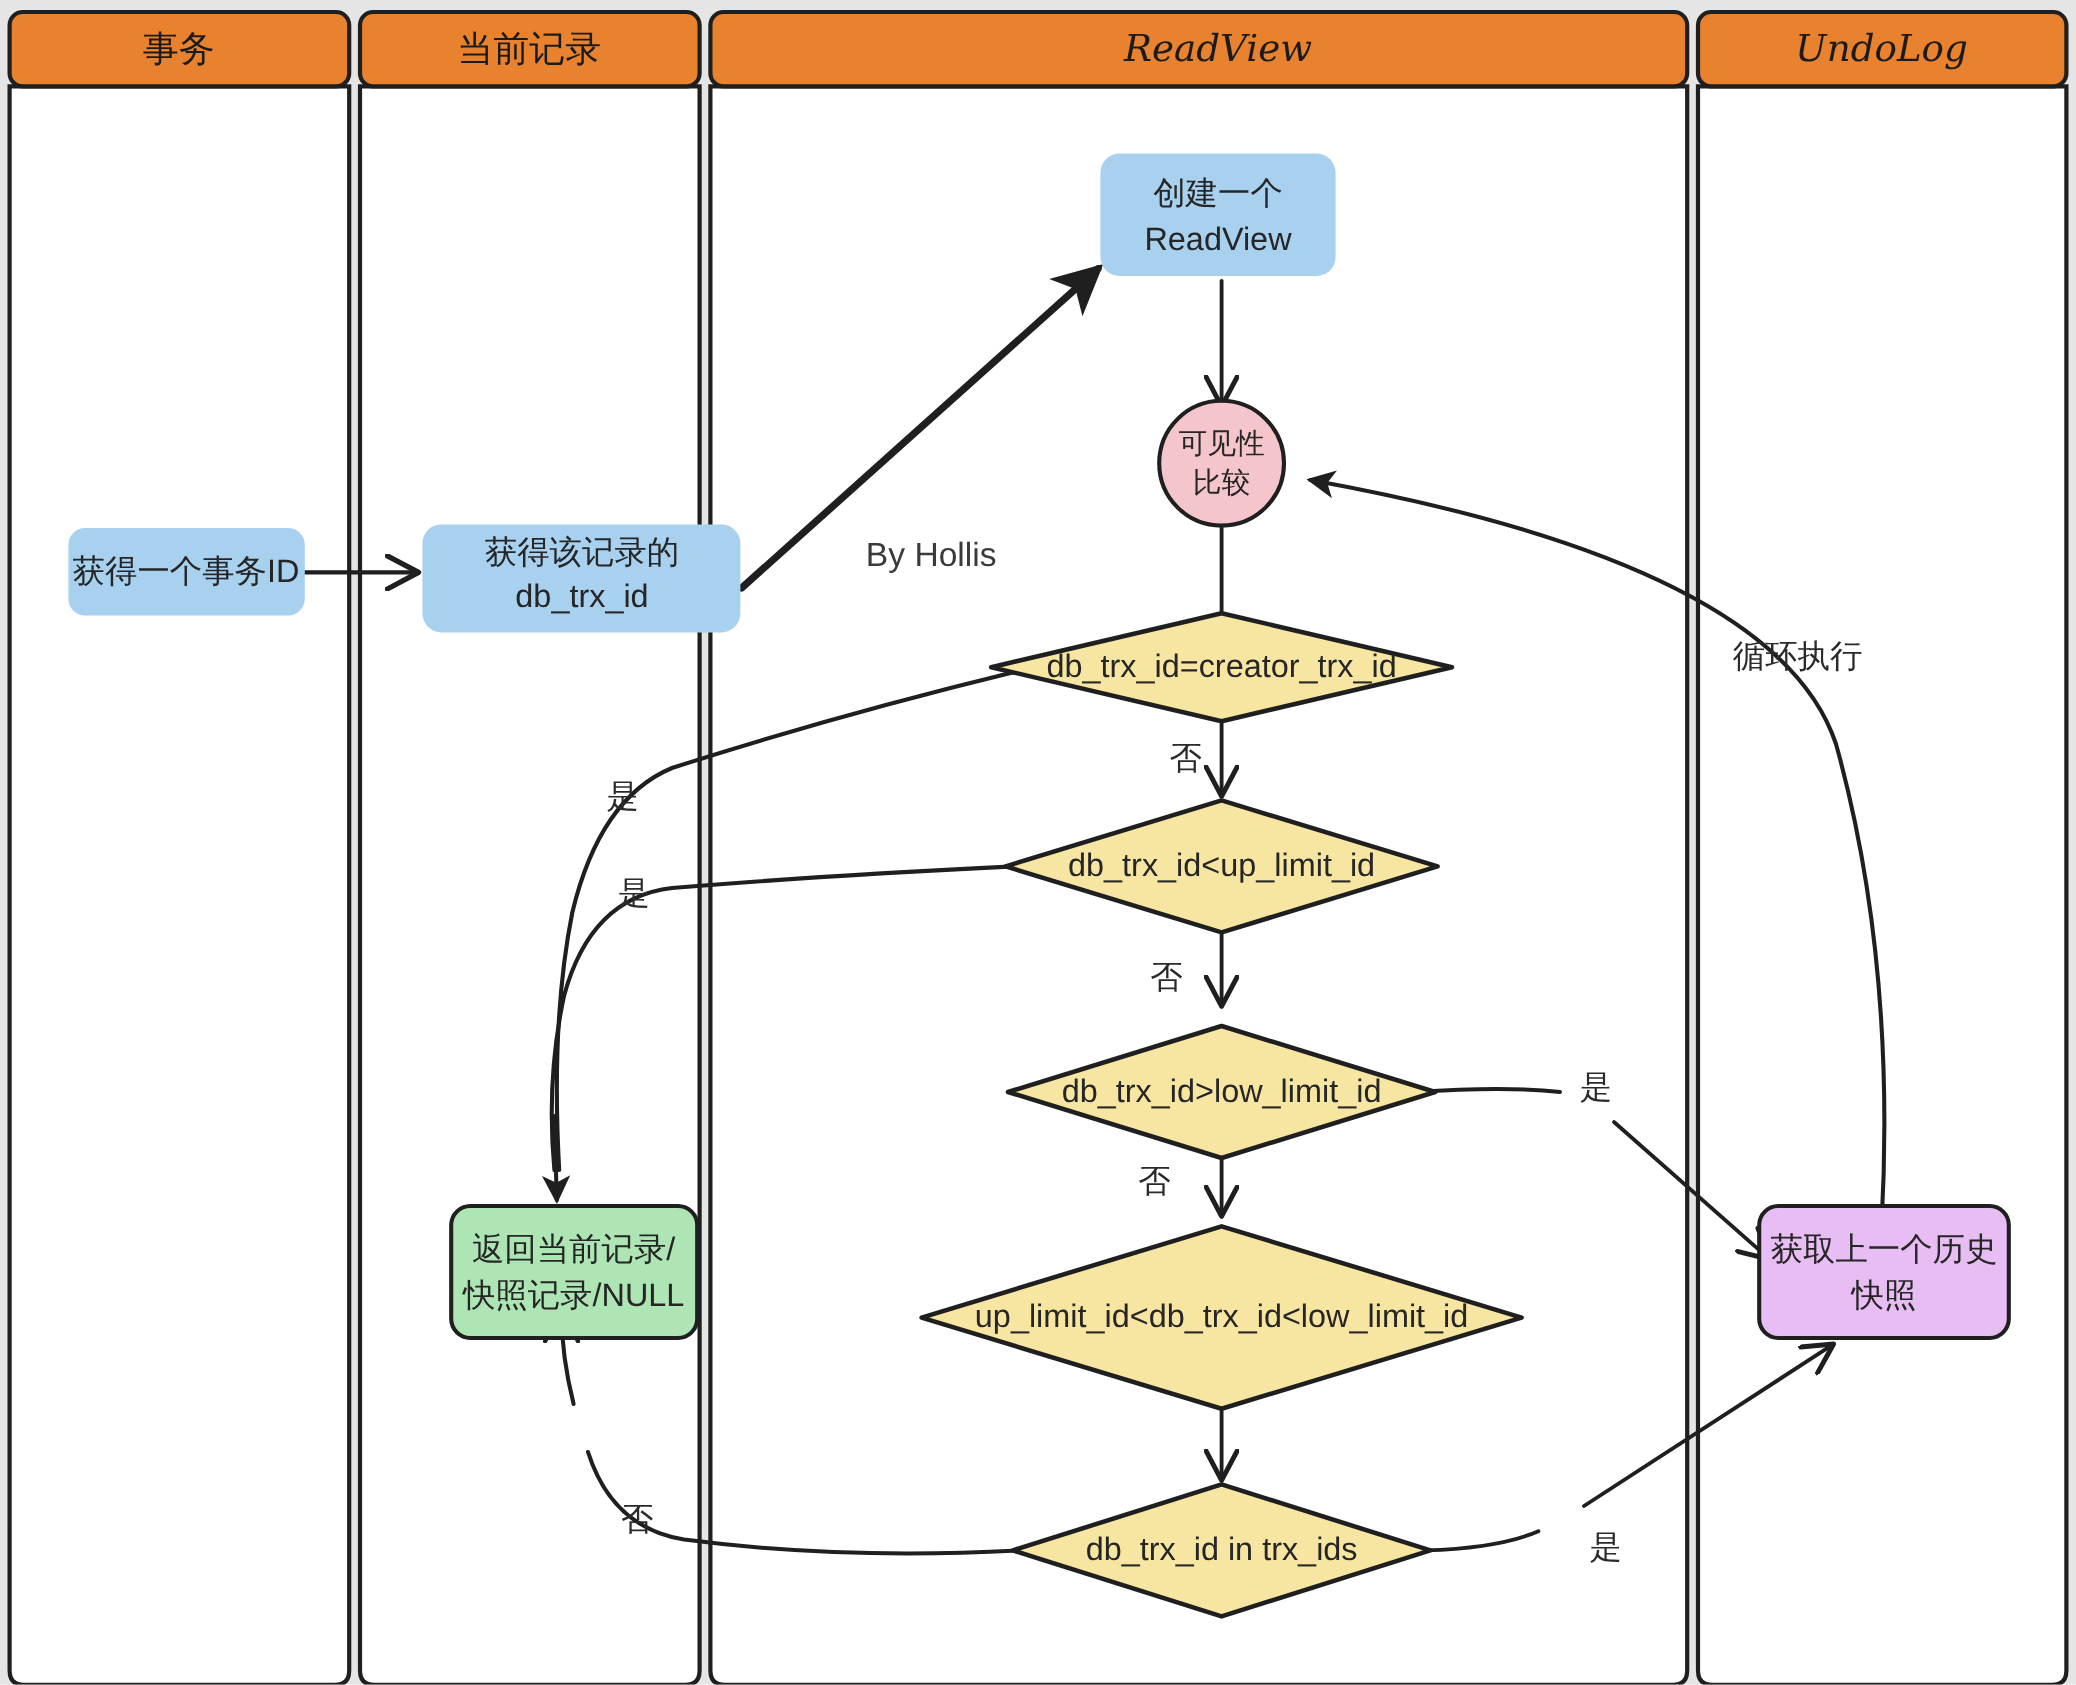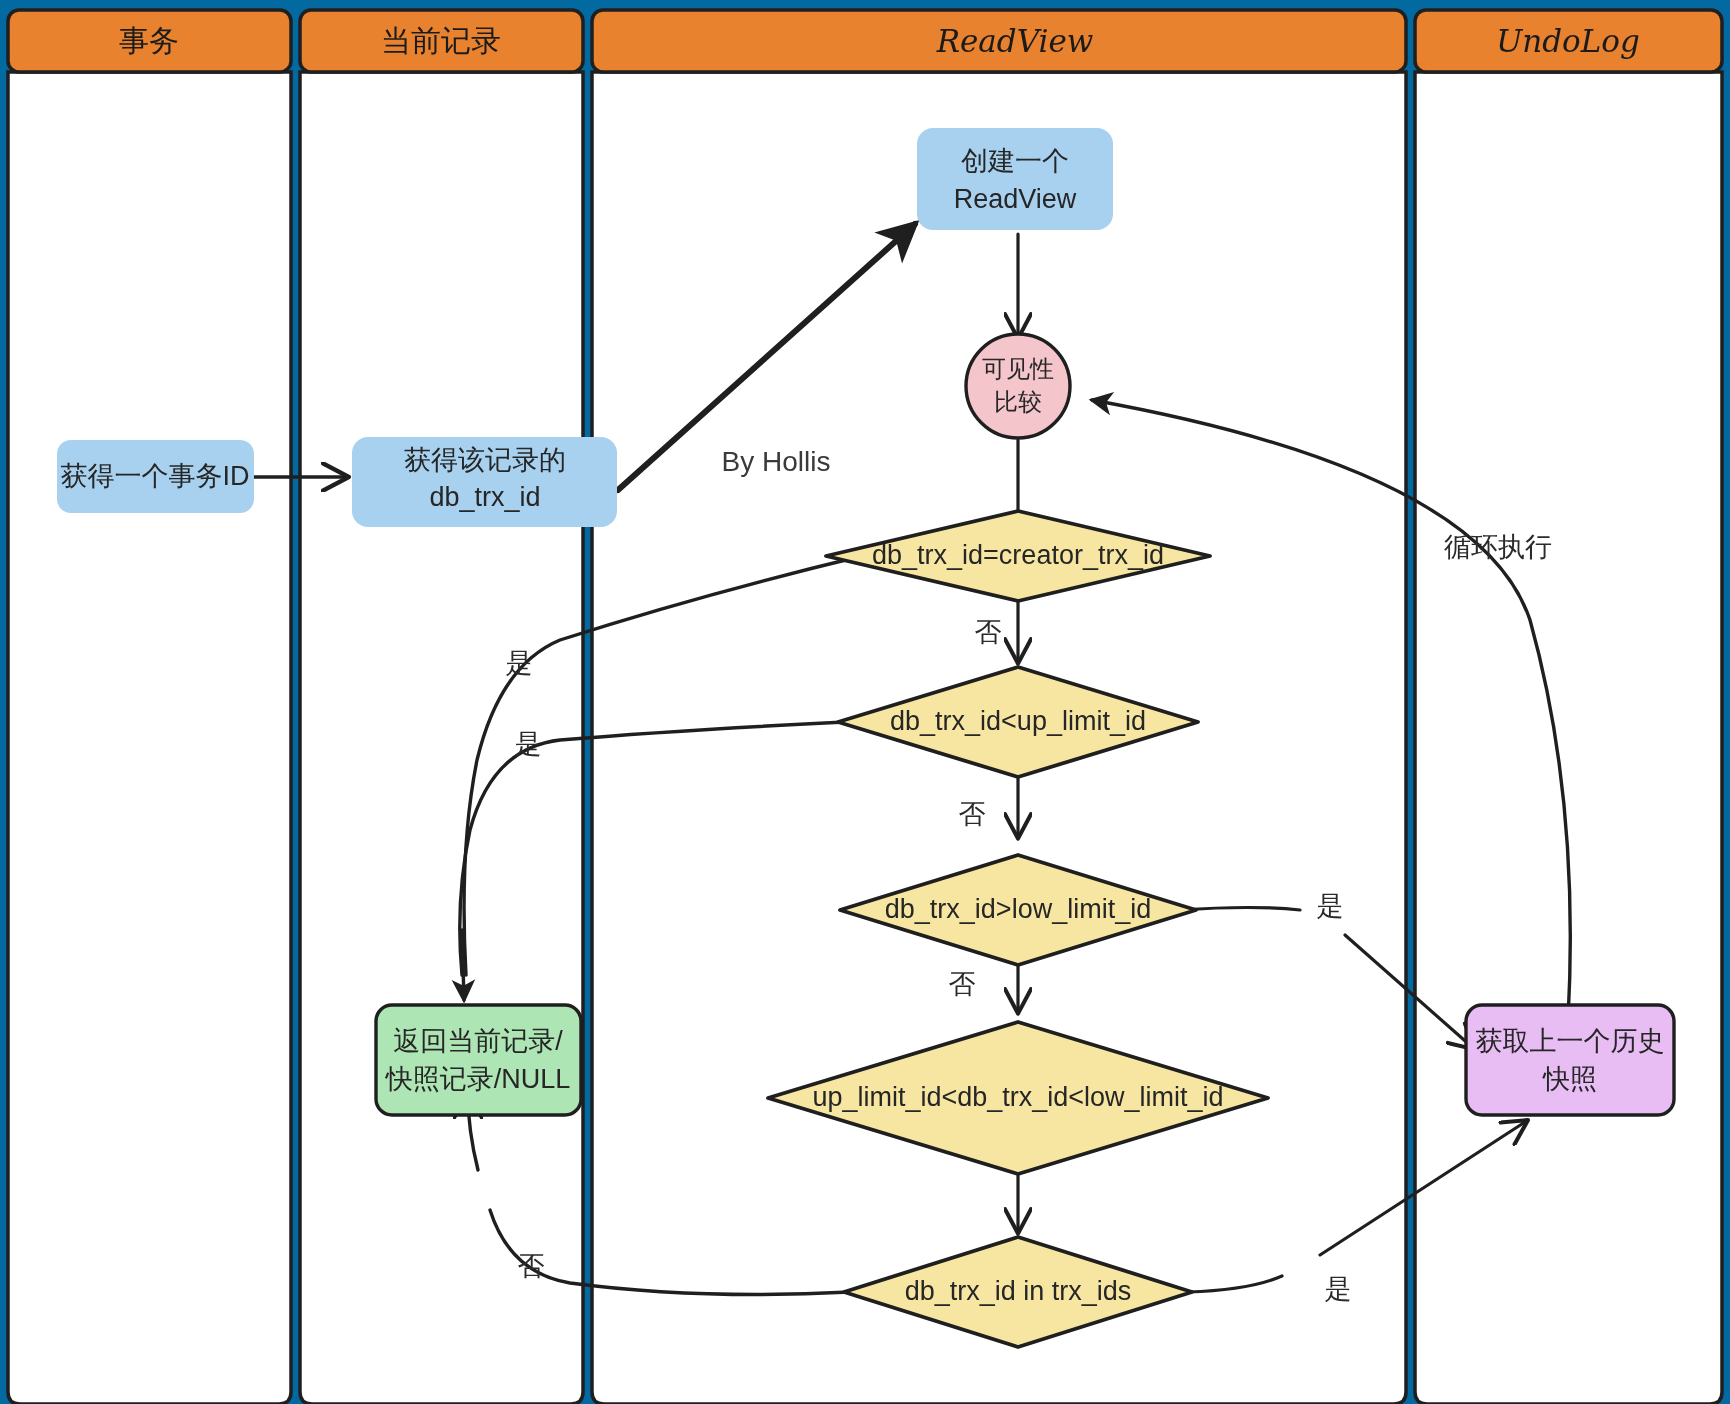"事务" #stage { background: #0369a1 -> #e5e5e5 }
